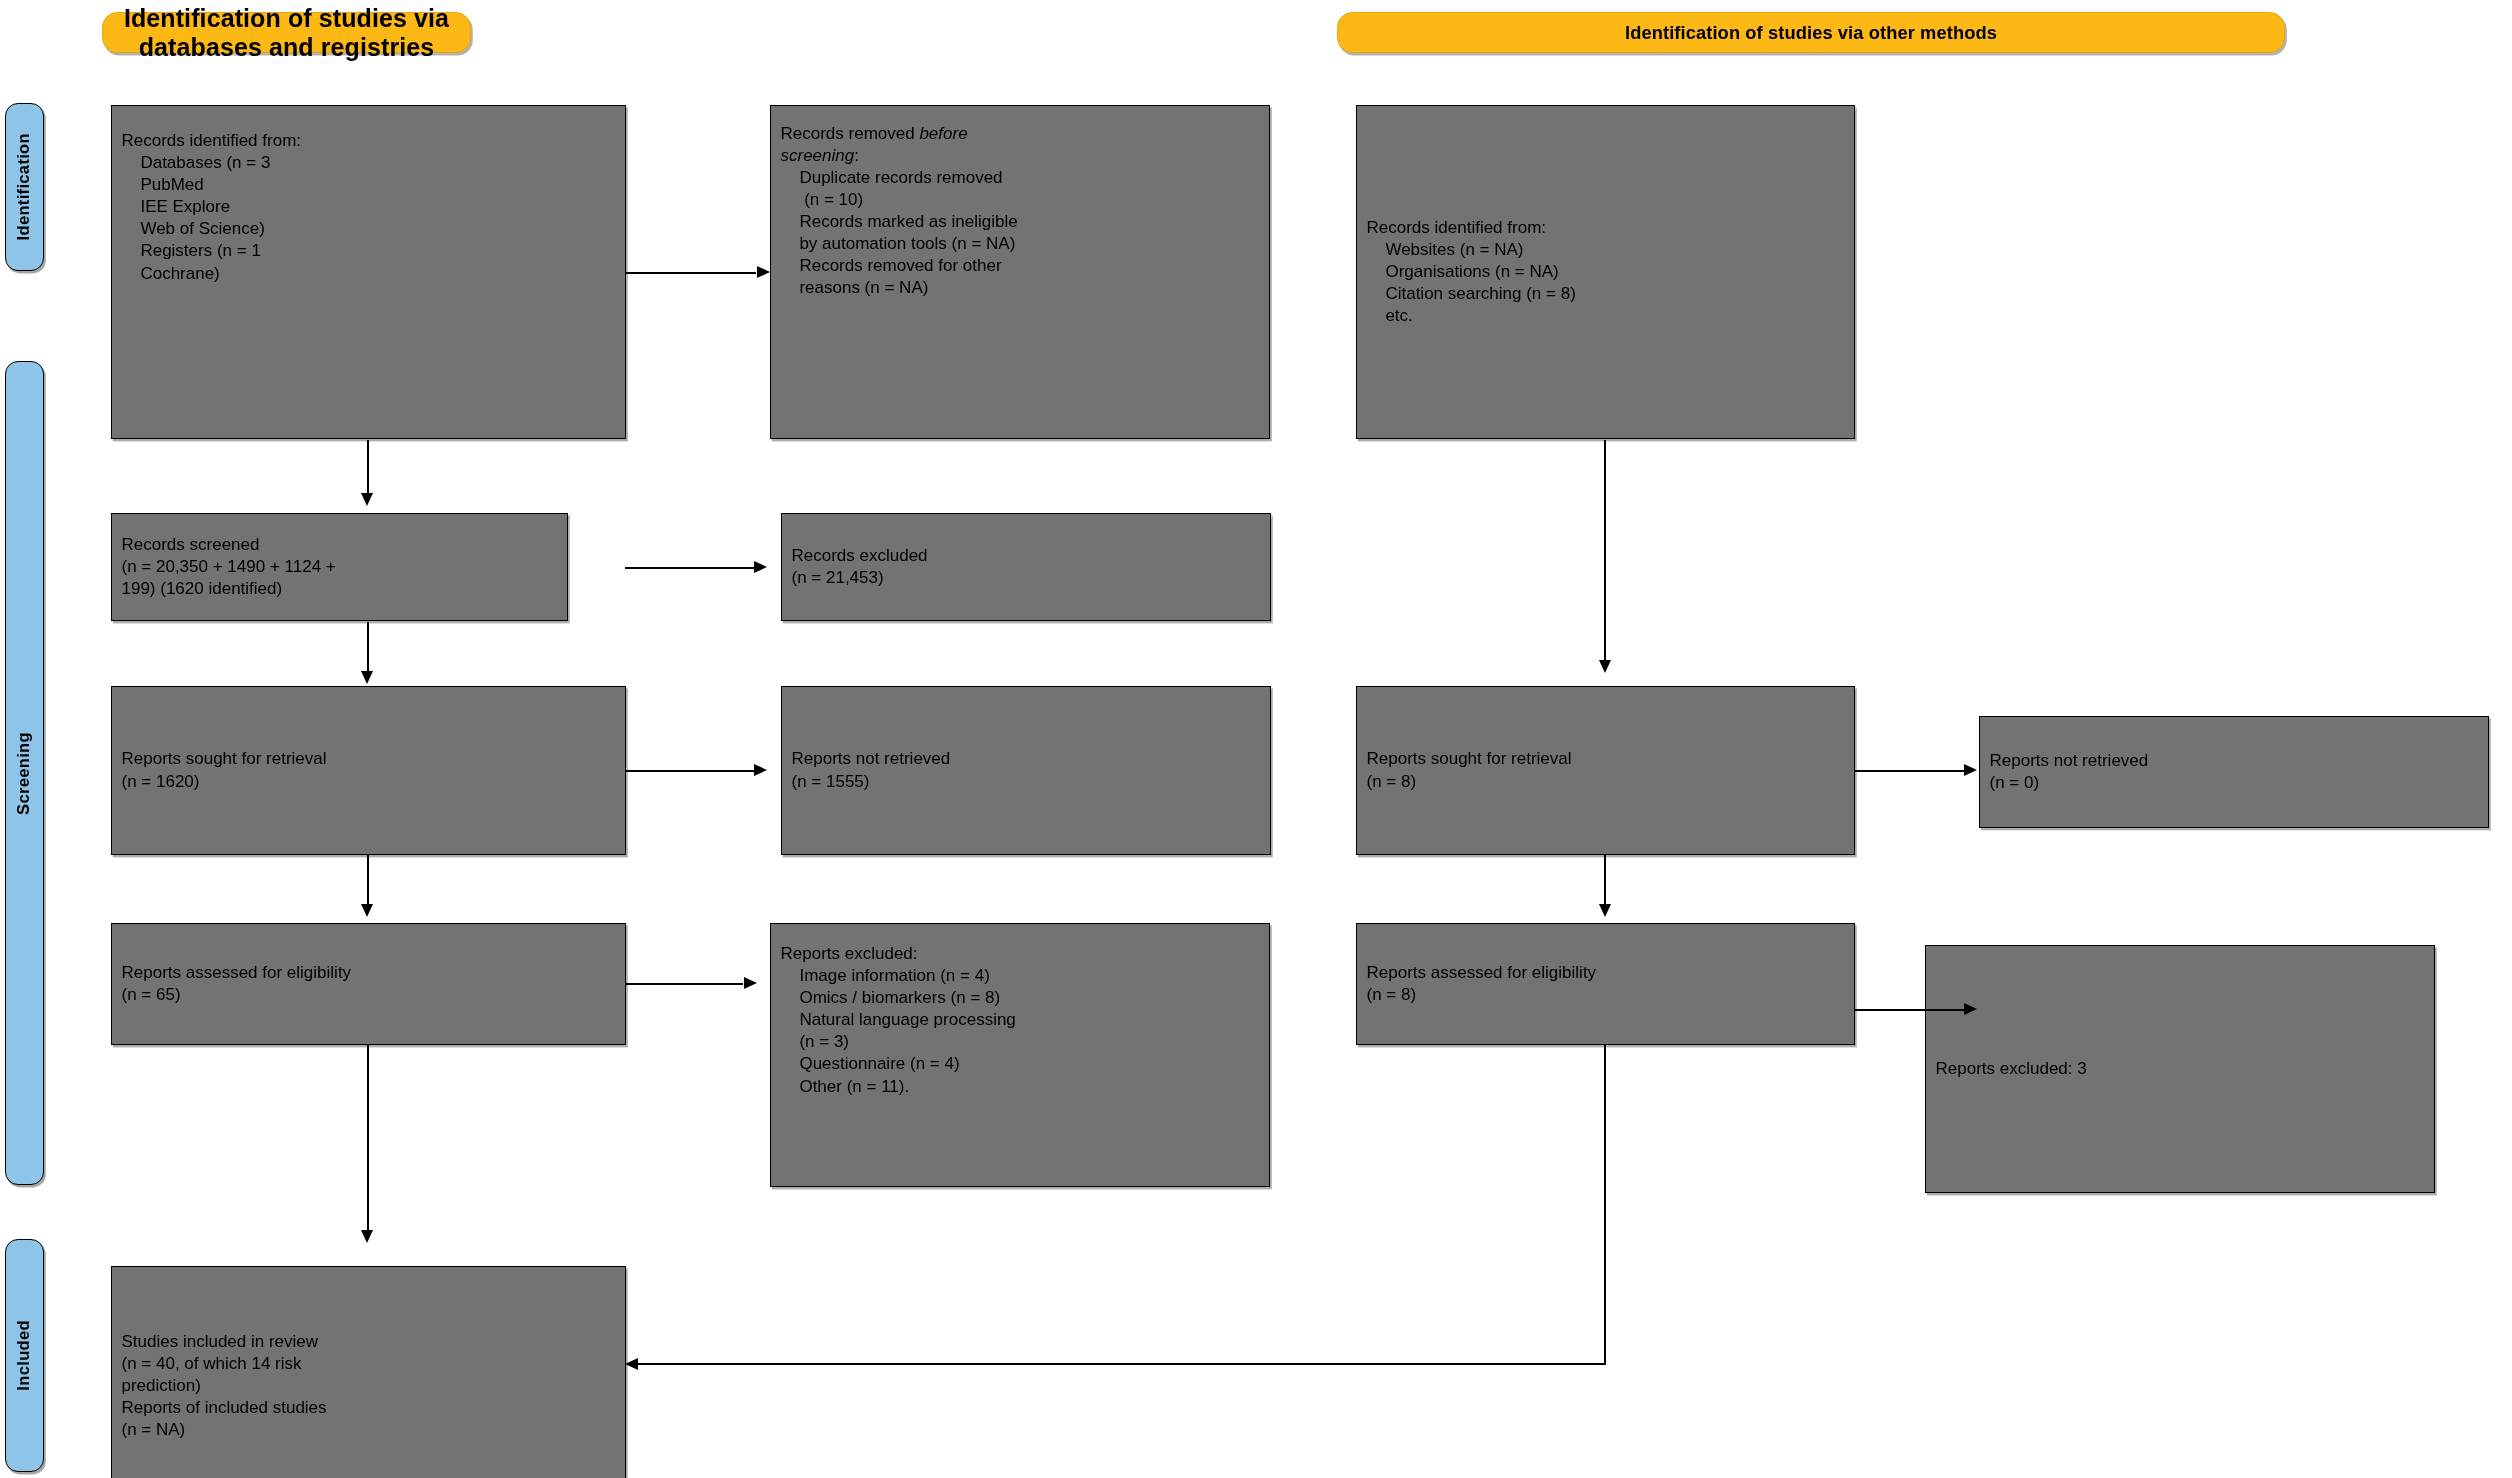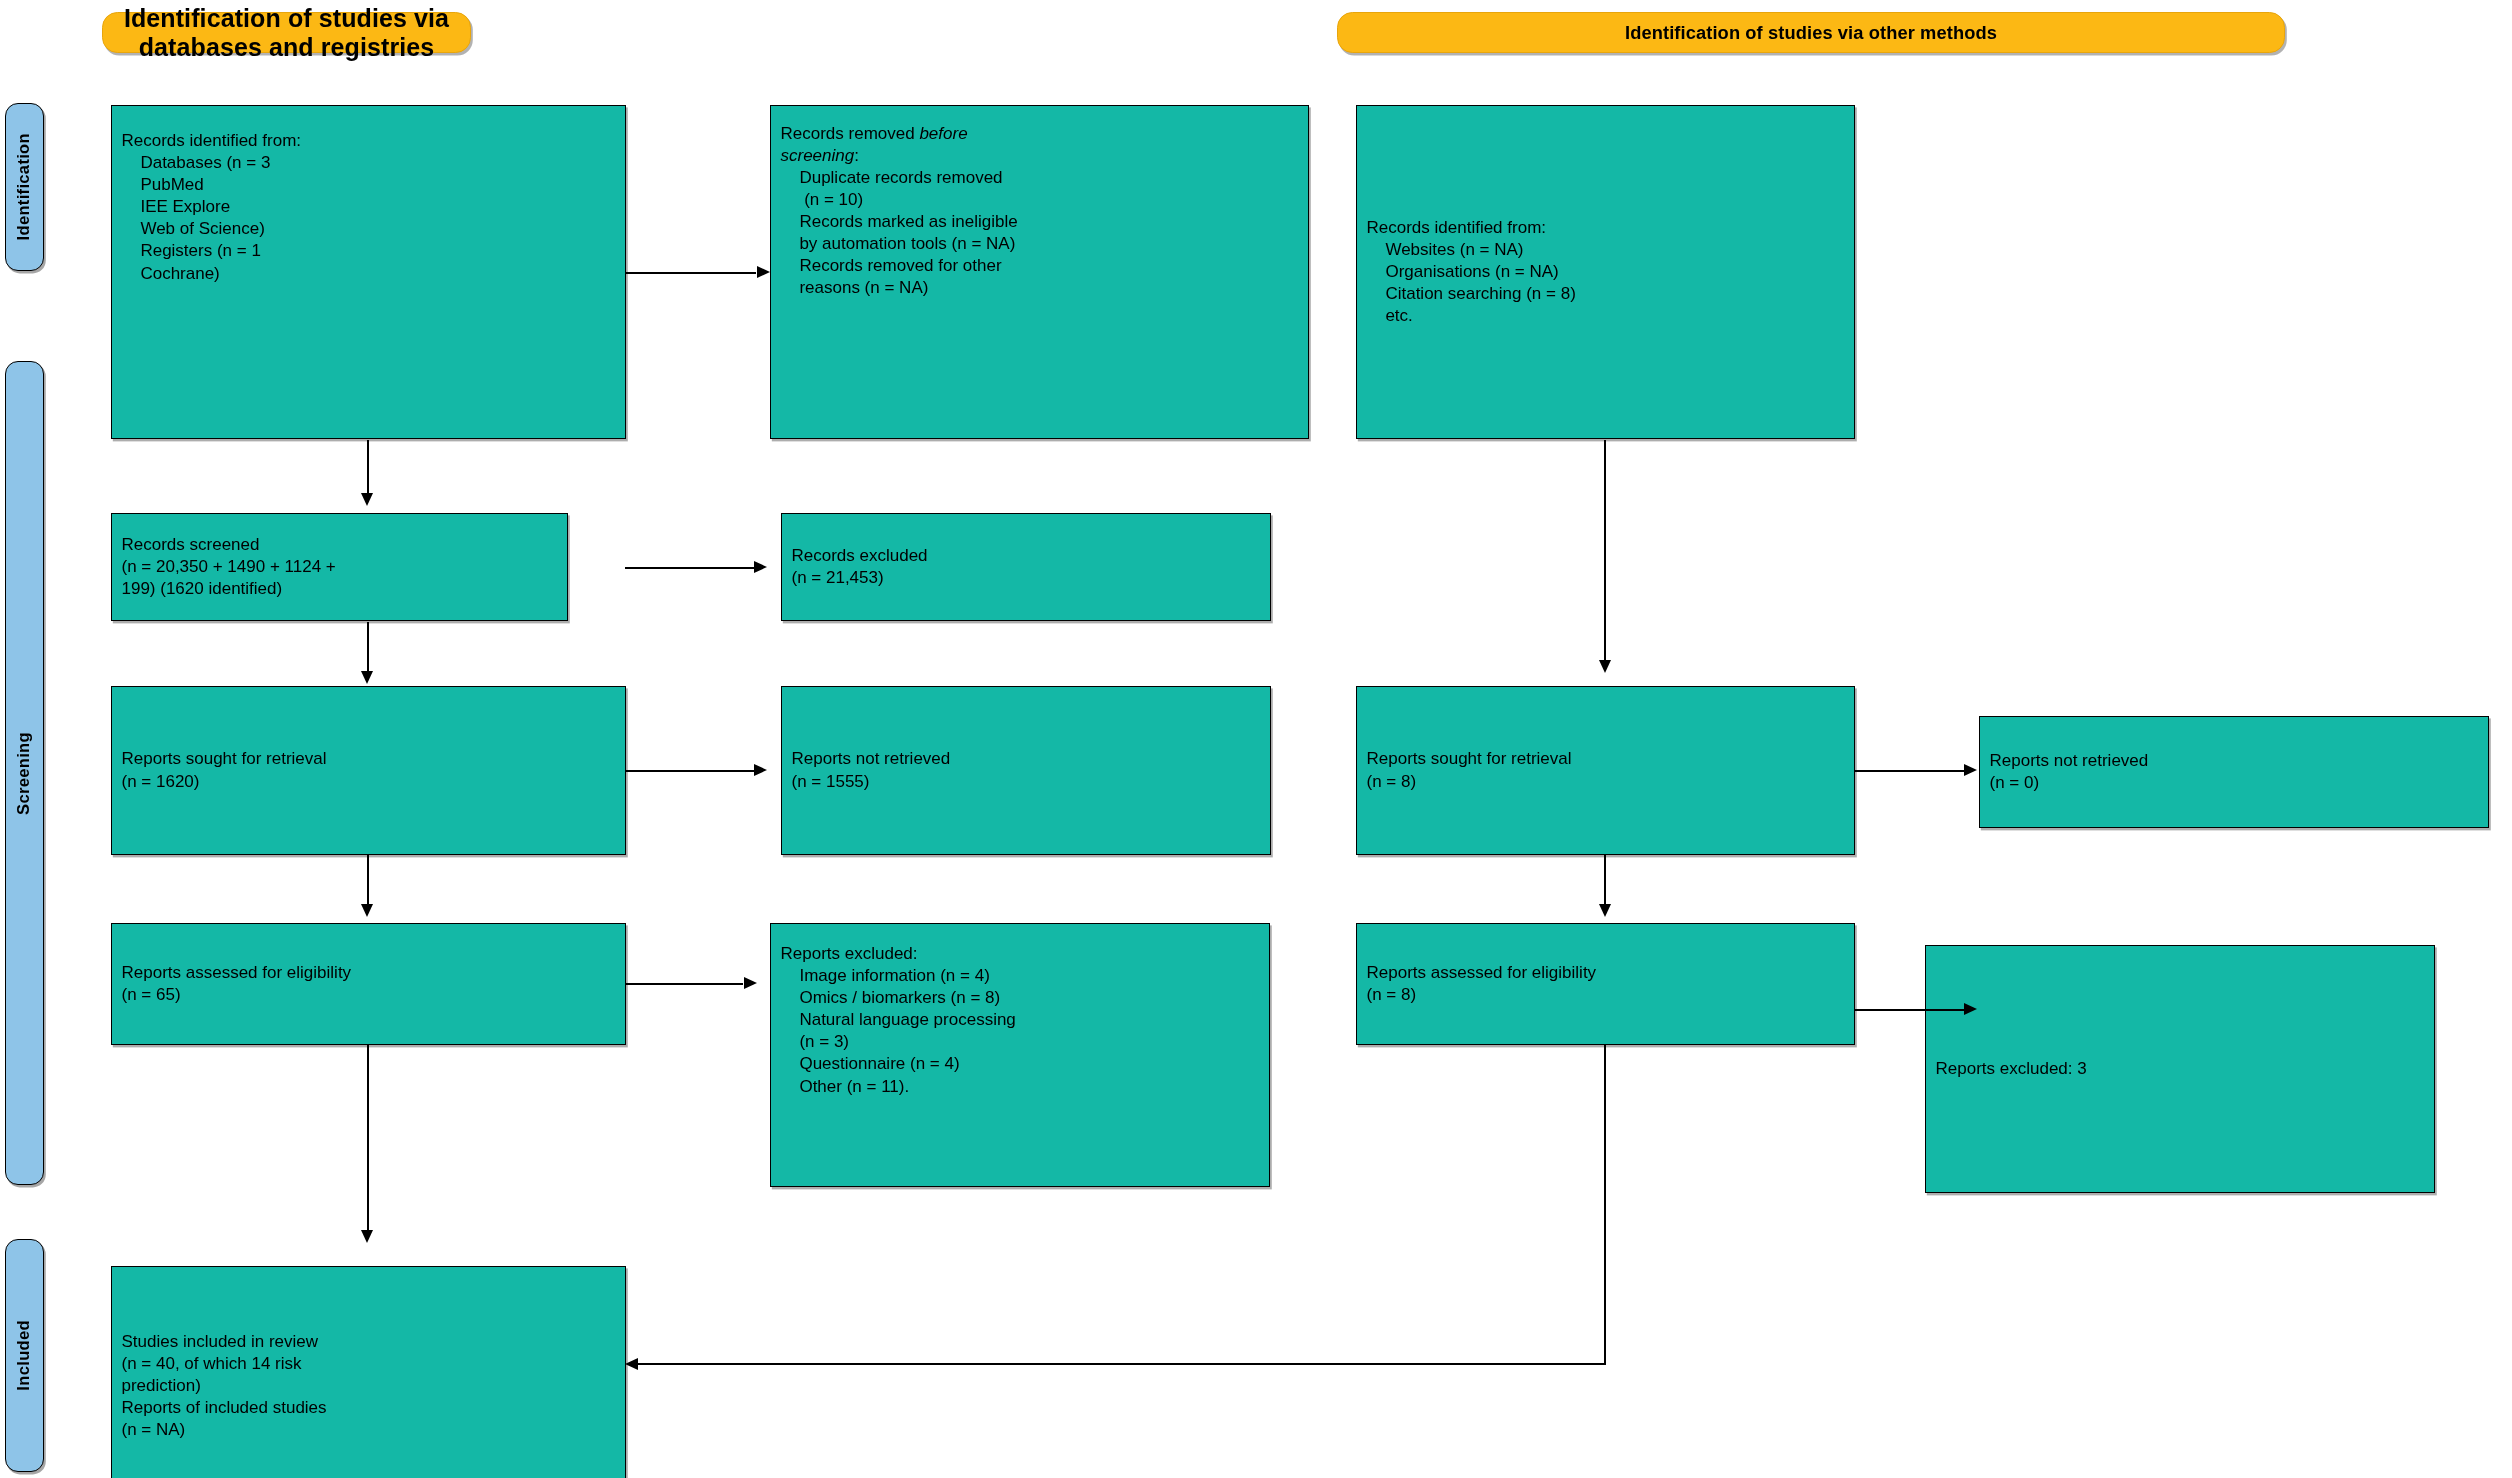"Records identified from:" .box { background: #14b8a6 -> #737373 }
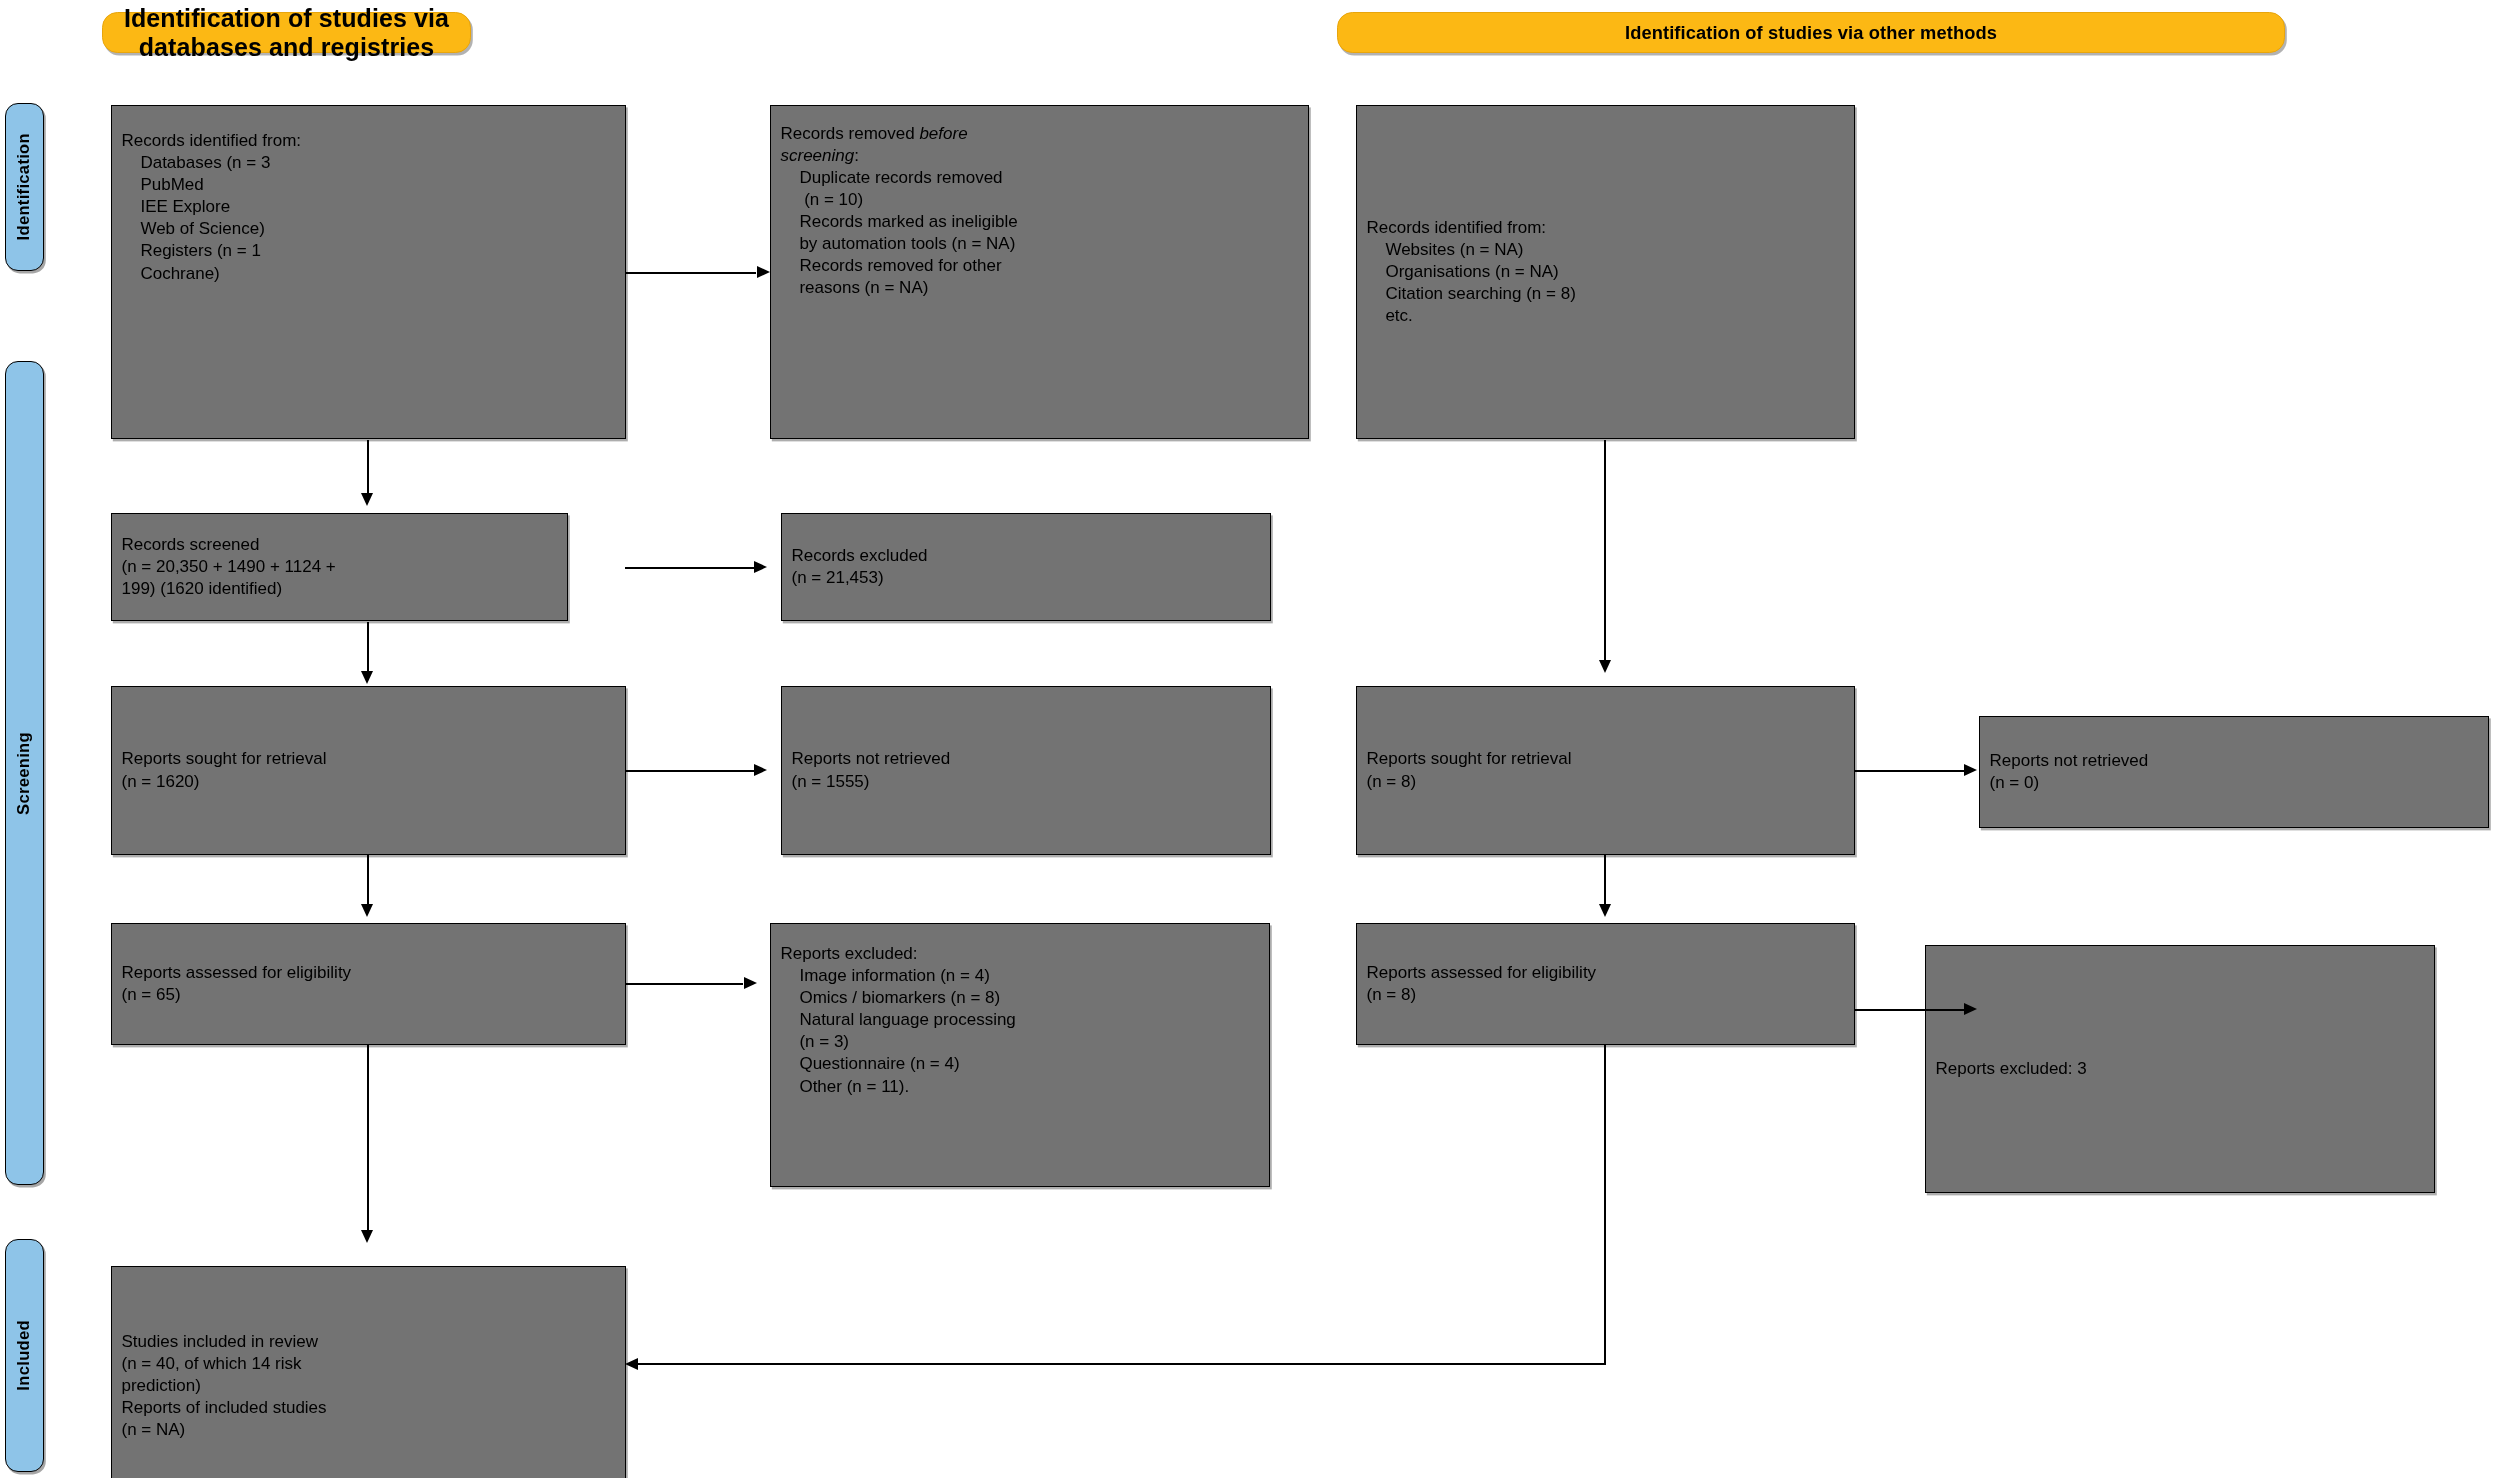"Records removed before screening:" div.box { width: 539px -> 500px }
